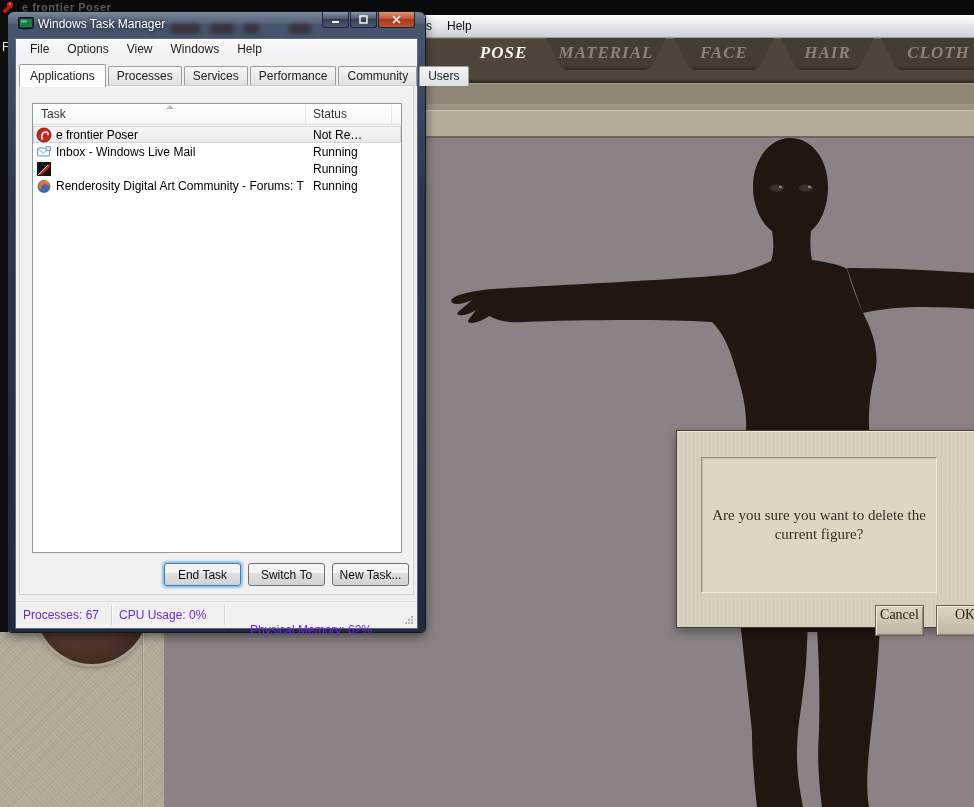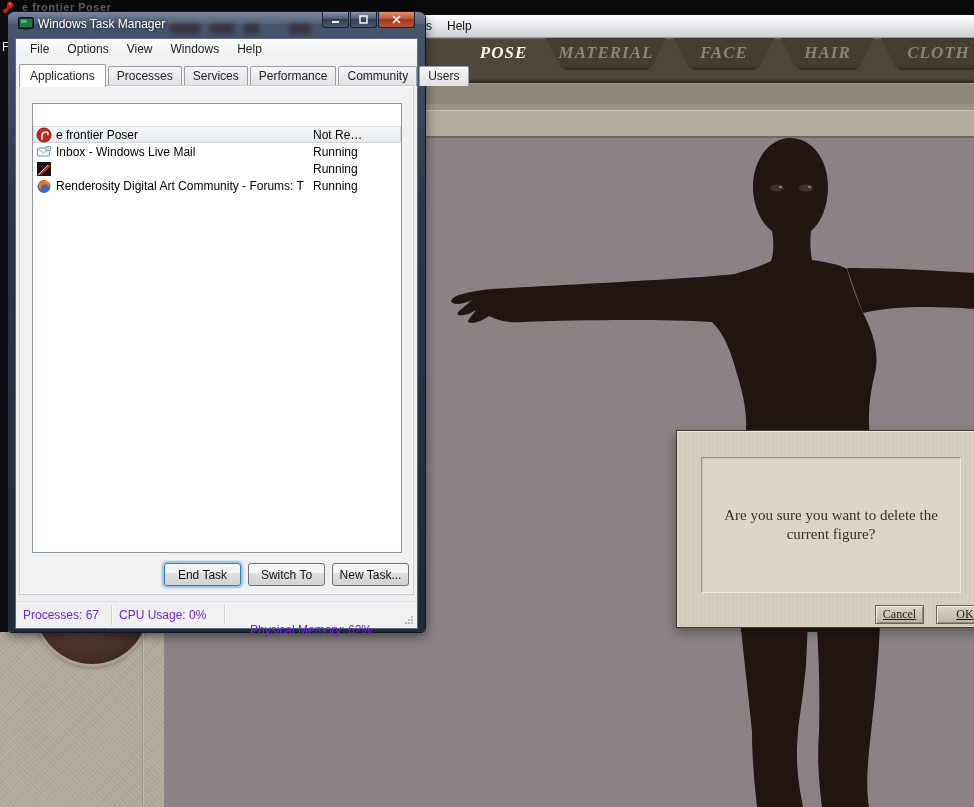"Task" div.tm-header { html: none -> <div> <span>Task</span> <div></div> <div></div> <span>Status</span> <div></div> </div> }
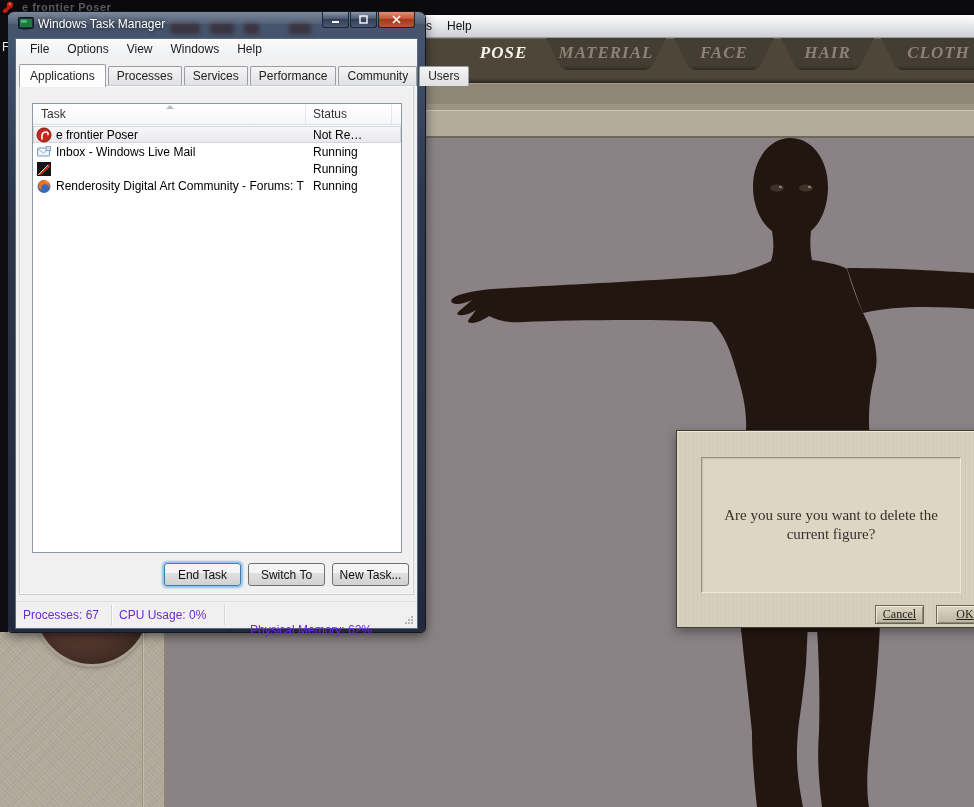"Are you sure you want" .pdialog-inner { width: 260px -> 236px }
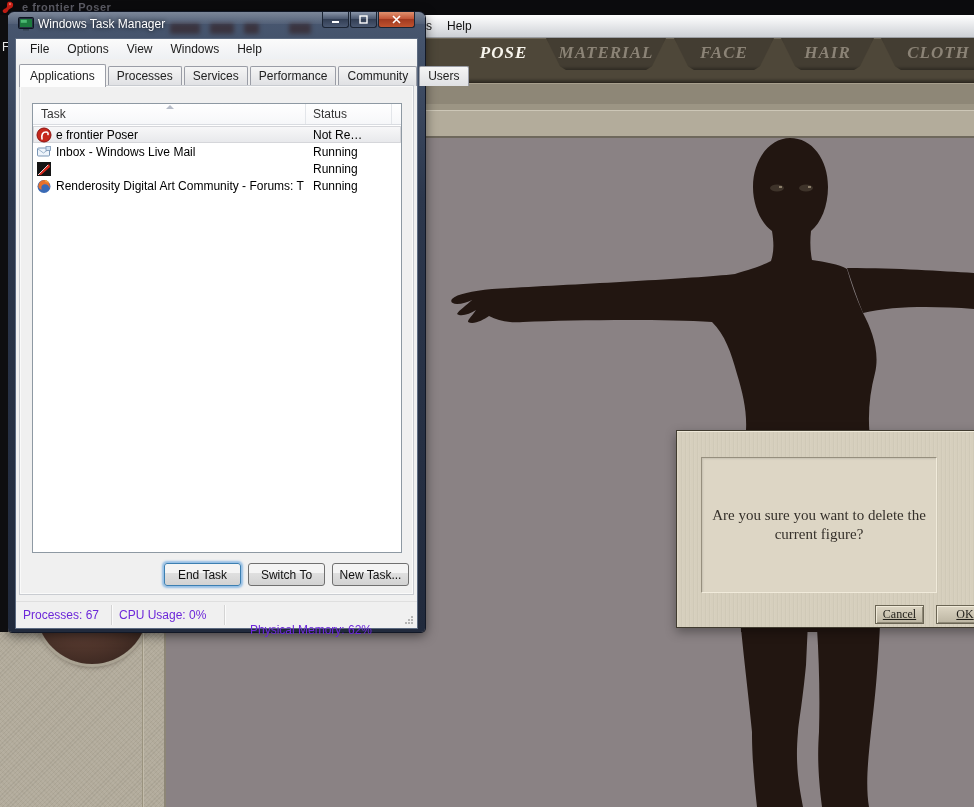"Cancel" .pbtn { font-size: 12px -> 14px; height: 19px -> 31px; text-decoration: underline -> none }
